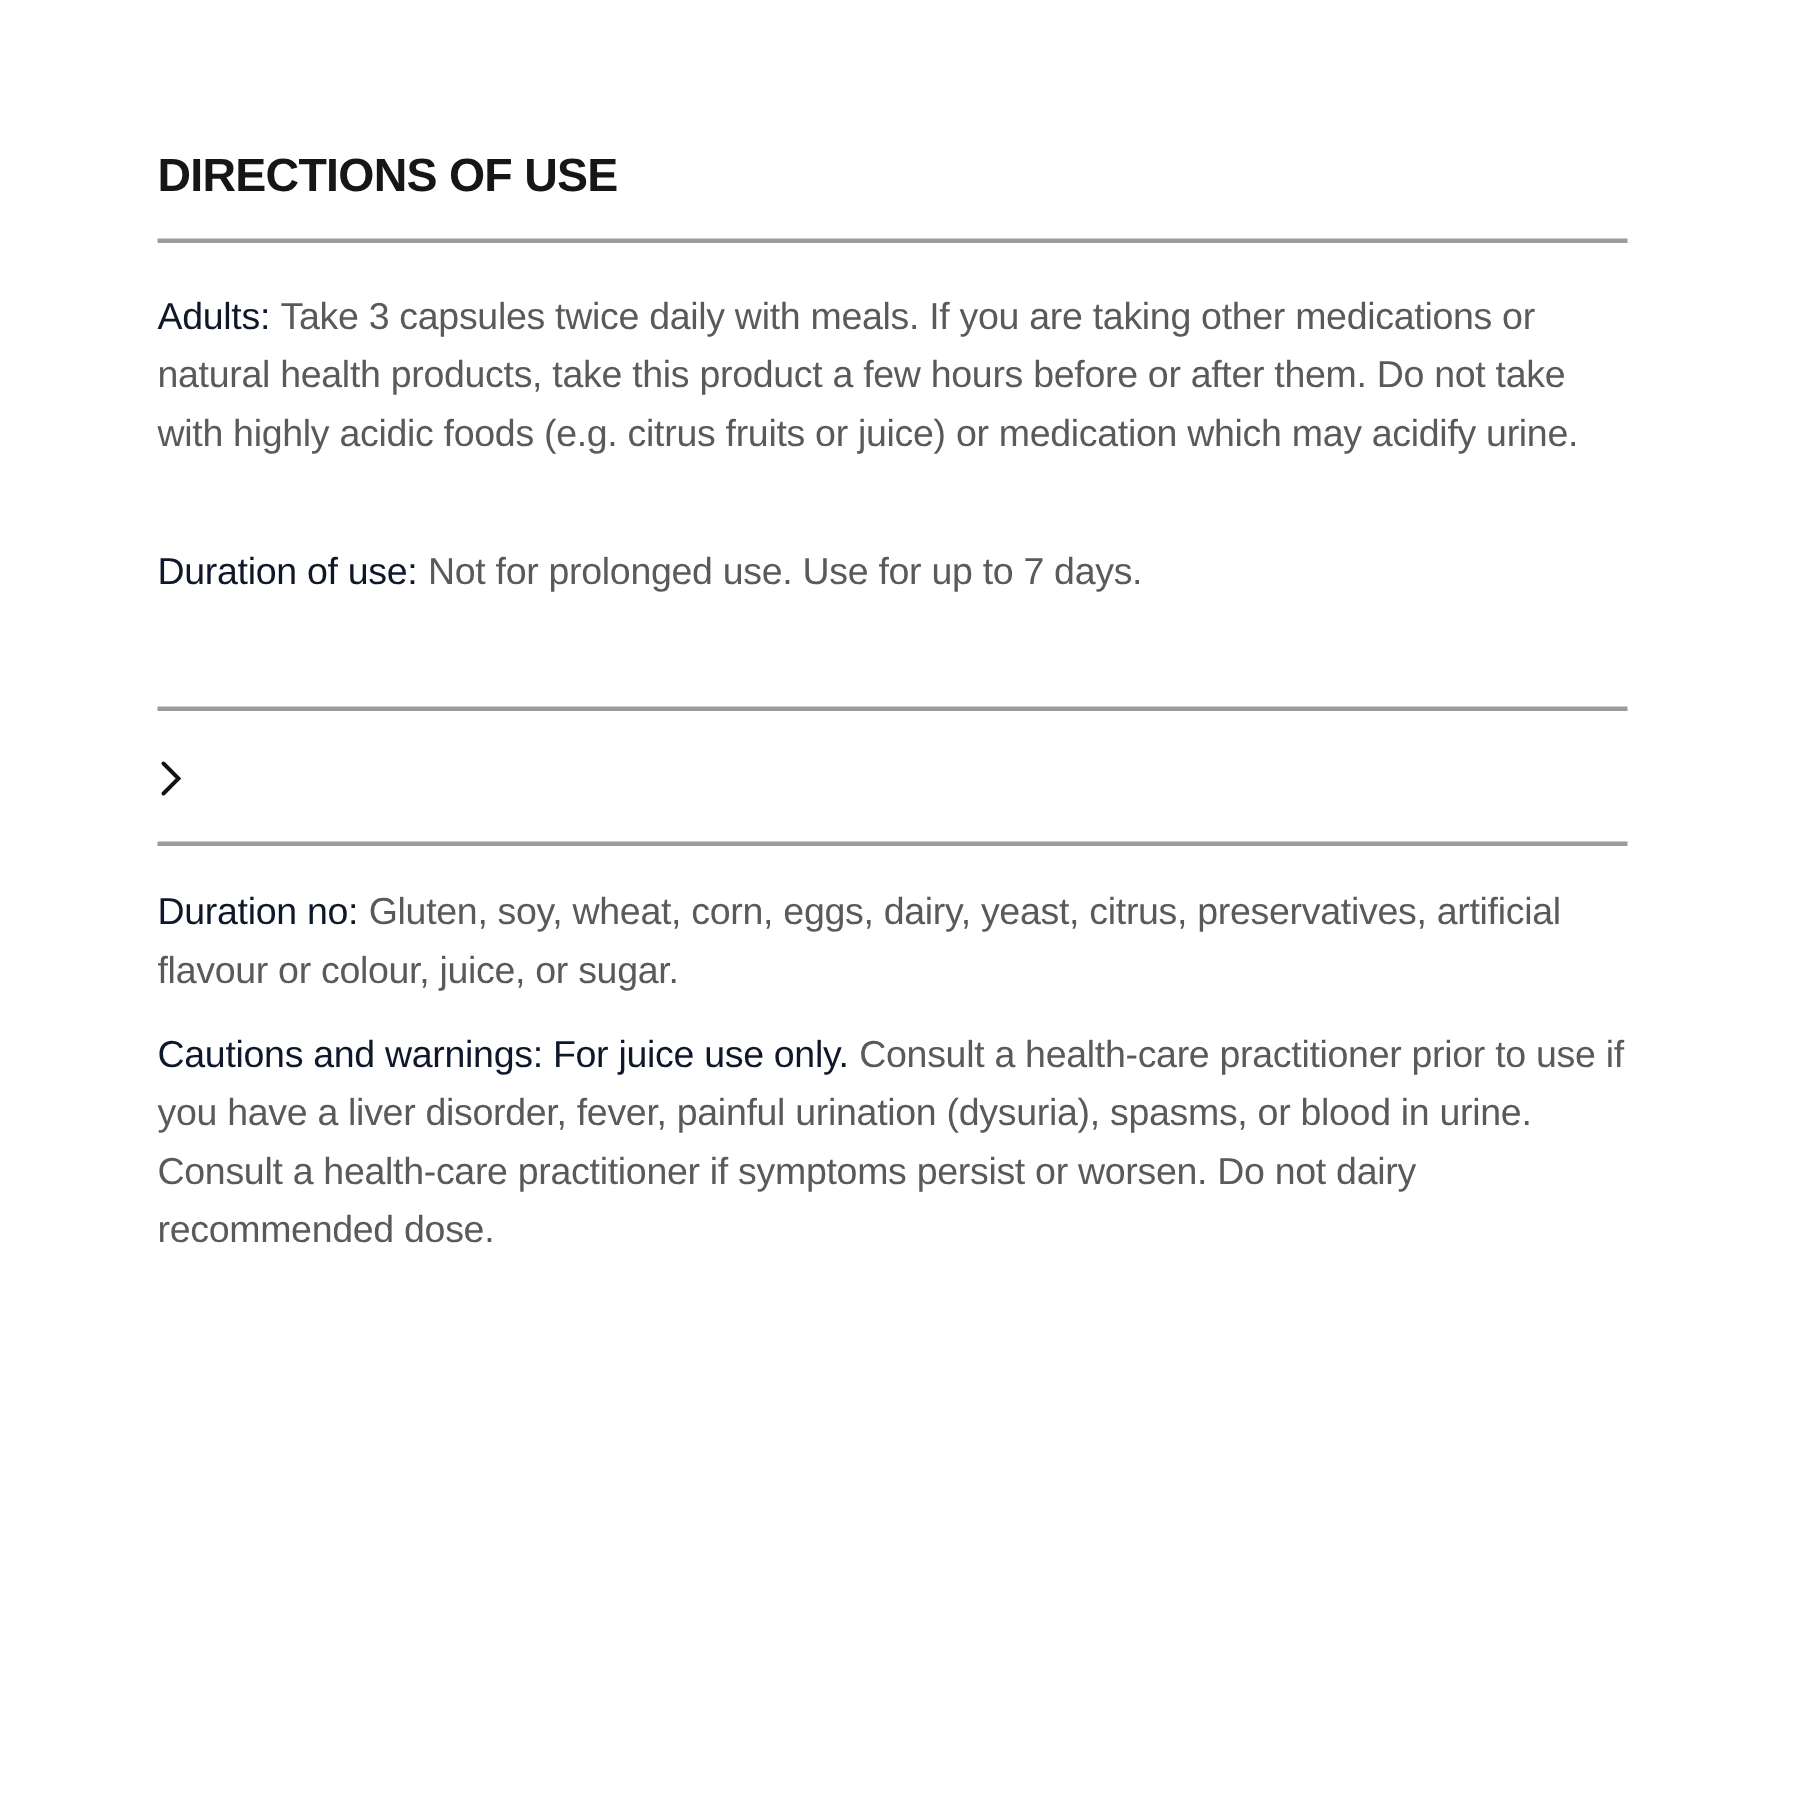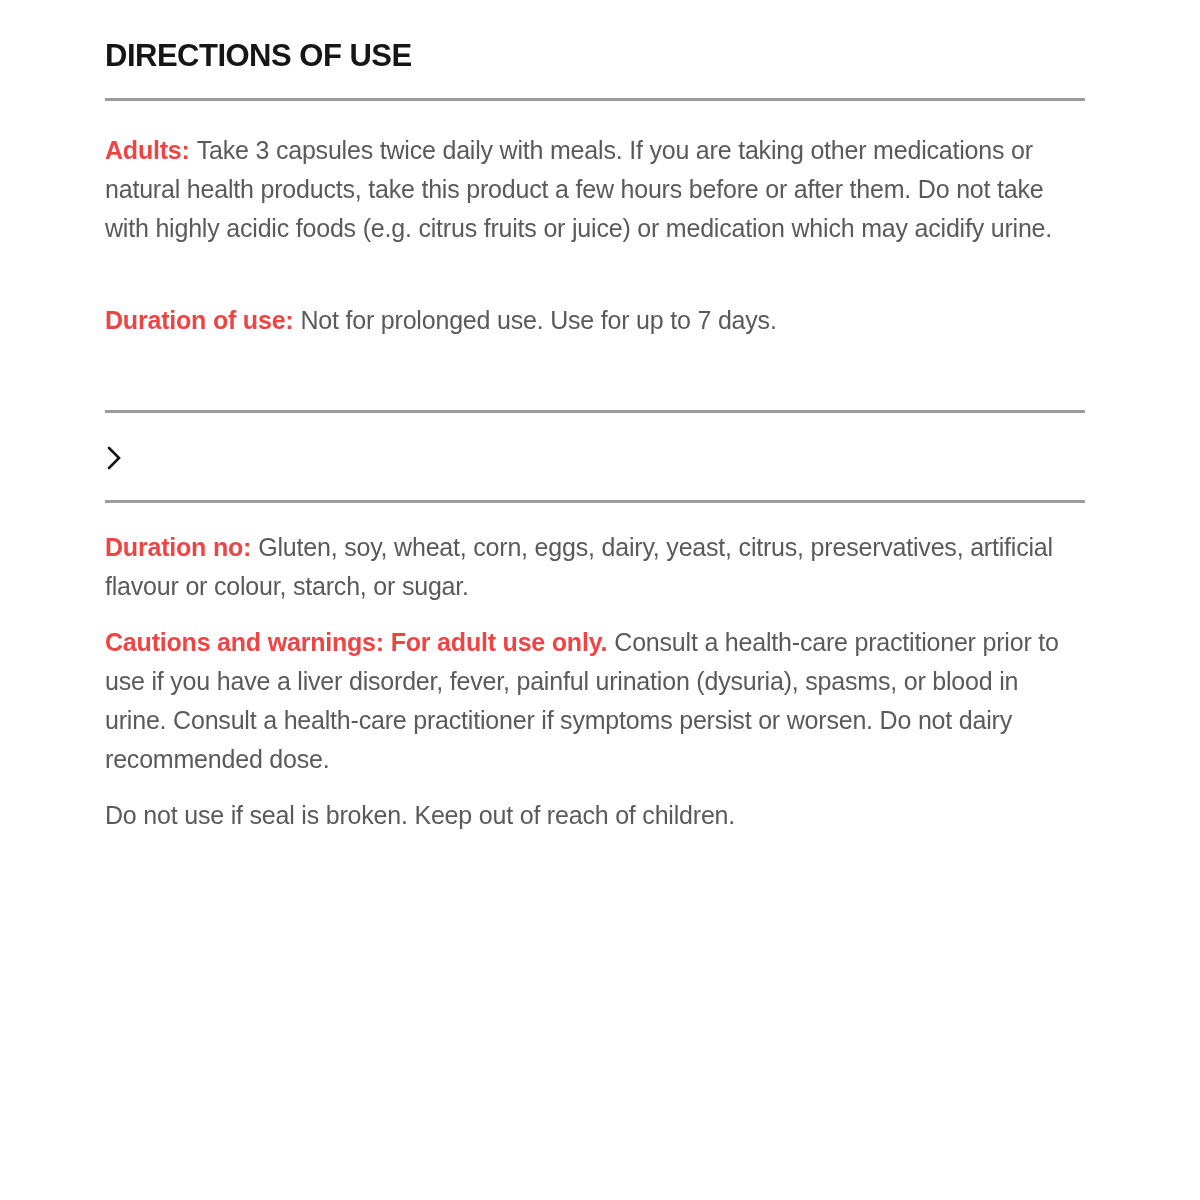"DIRECTIONS OF USE" .page { padding: 39px 115px 0 105px -> 100px 115px 0 105px }
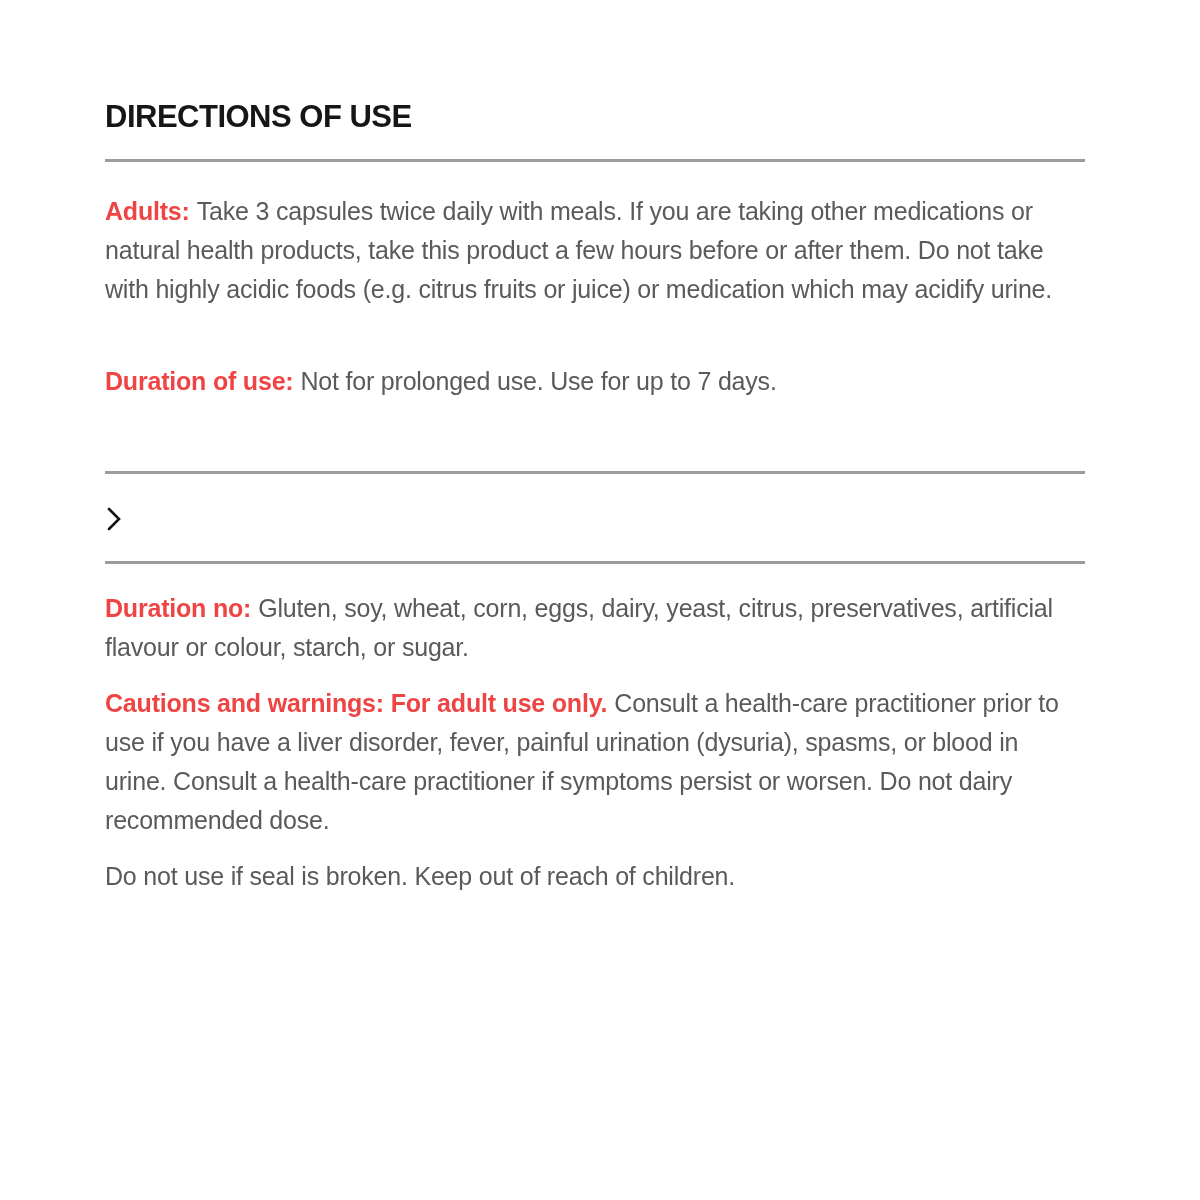"Adults:" .para .lead { color: #ef4444 -> #0f172a; font-weight: 700 -> 400 }
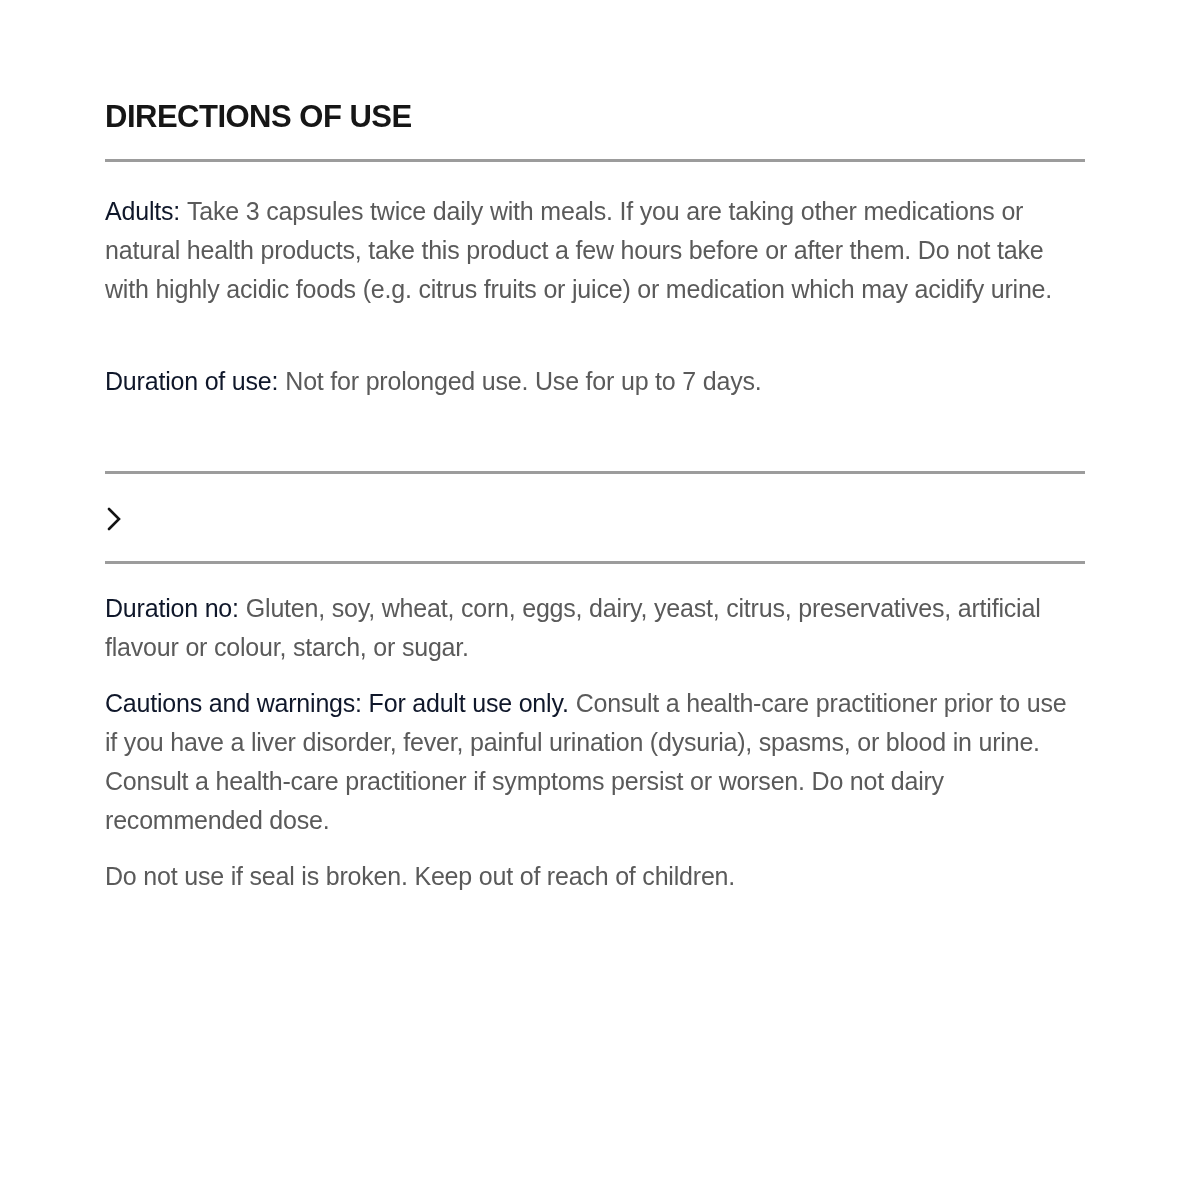"Gluten, soy, wheat, corn, eggs," span { text: starch -> juice }
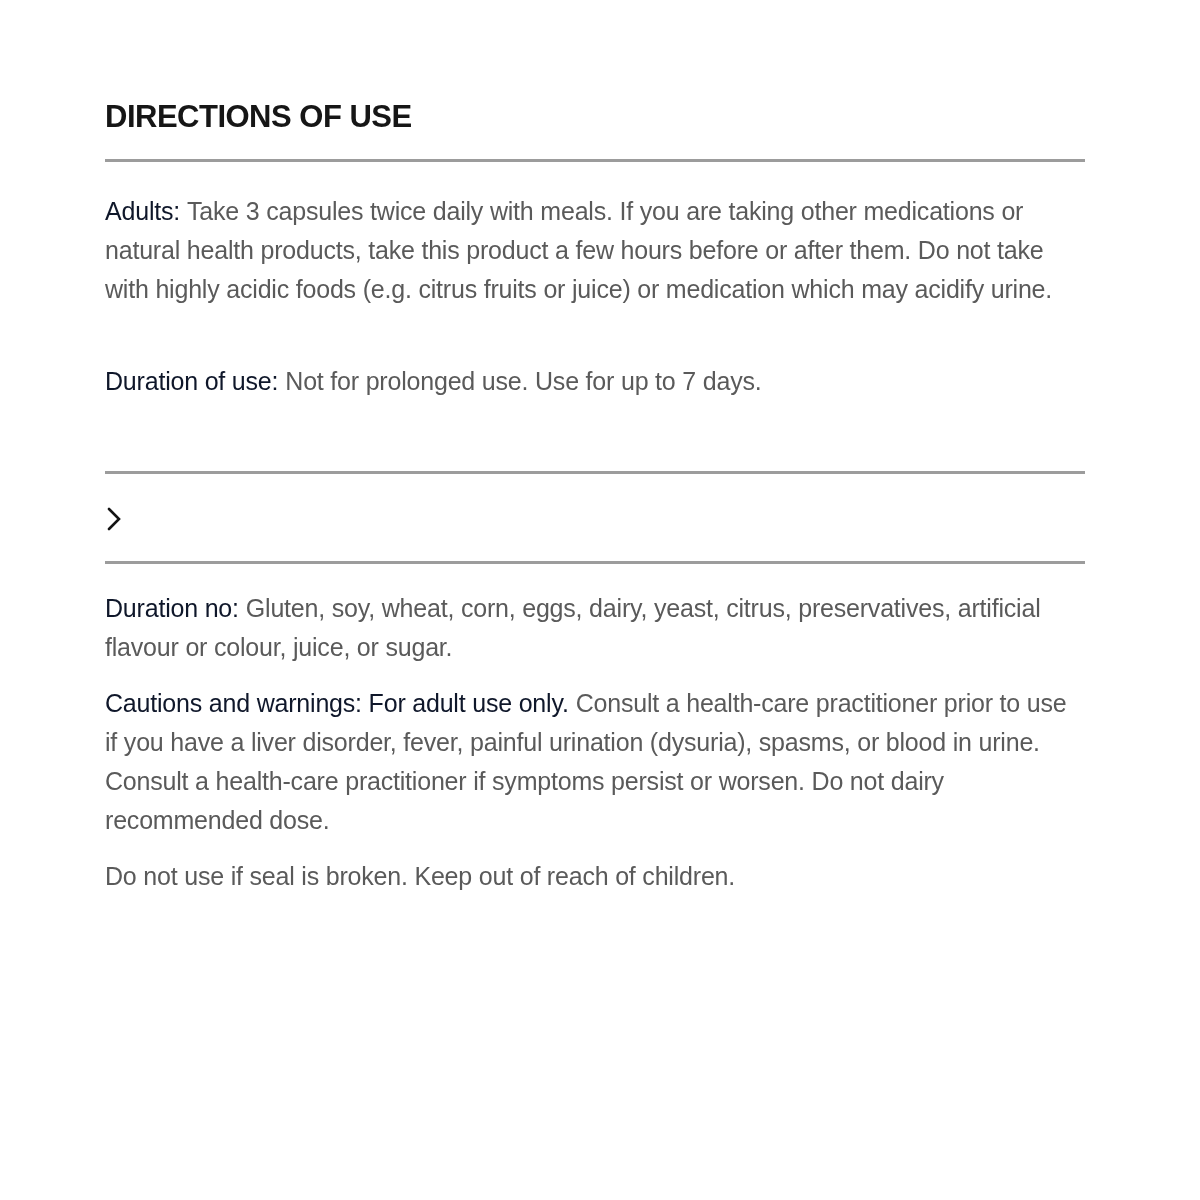"Cautions and warnings: For adult" strong.lead { text: adult -> juice }
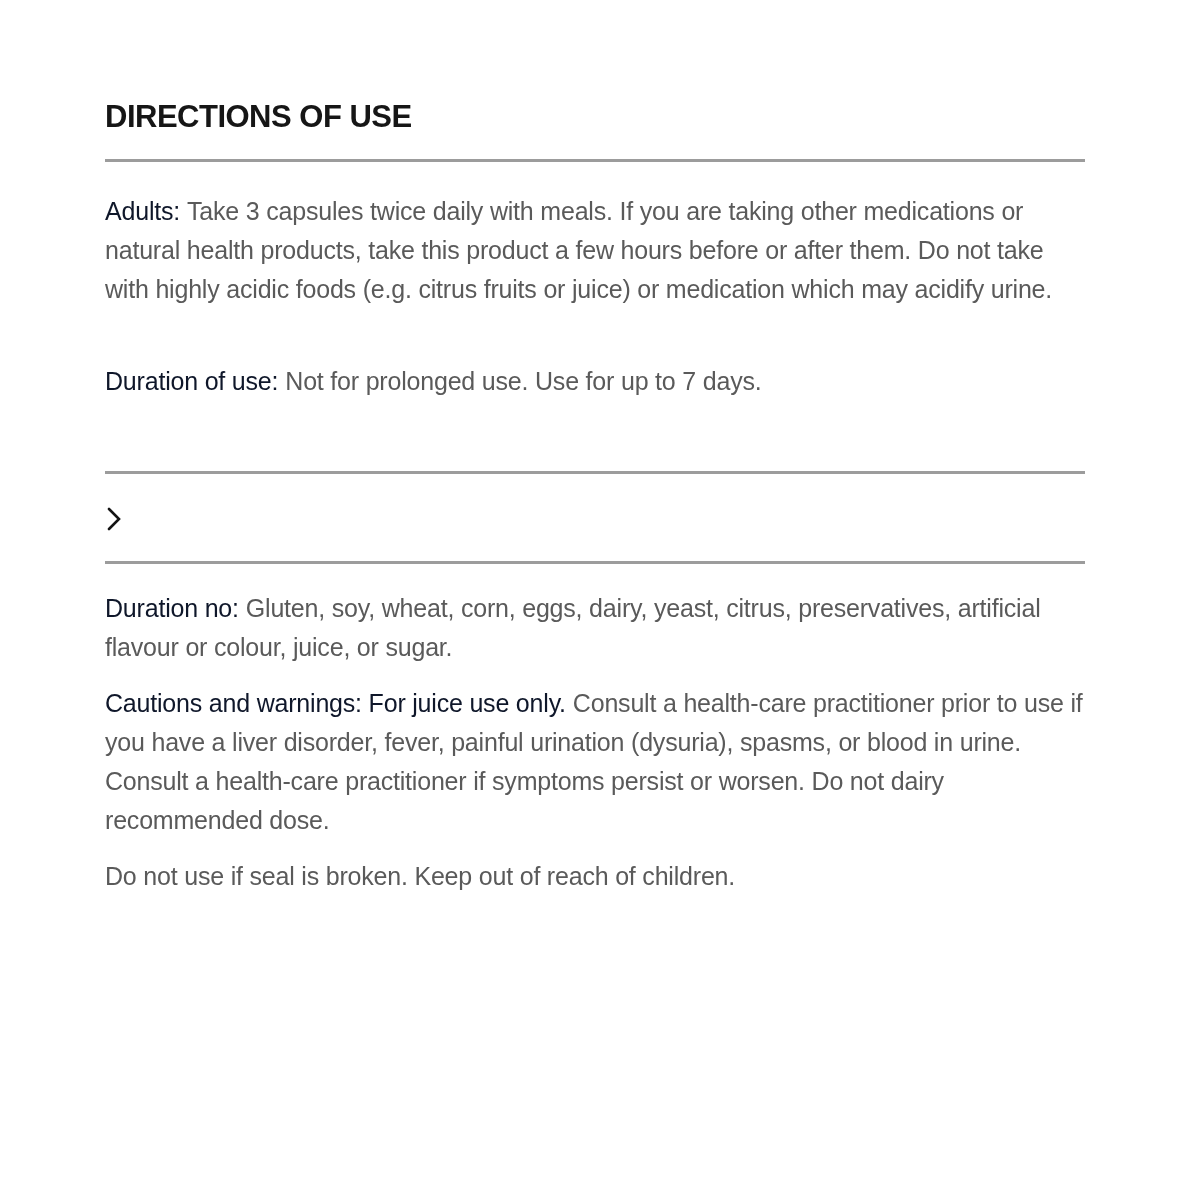"Do not use if seal" p.para { html: <p> <span>Do not use if seal is broken. Keep out of reach of children.</span> </p> -> none }
